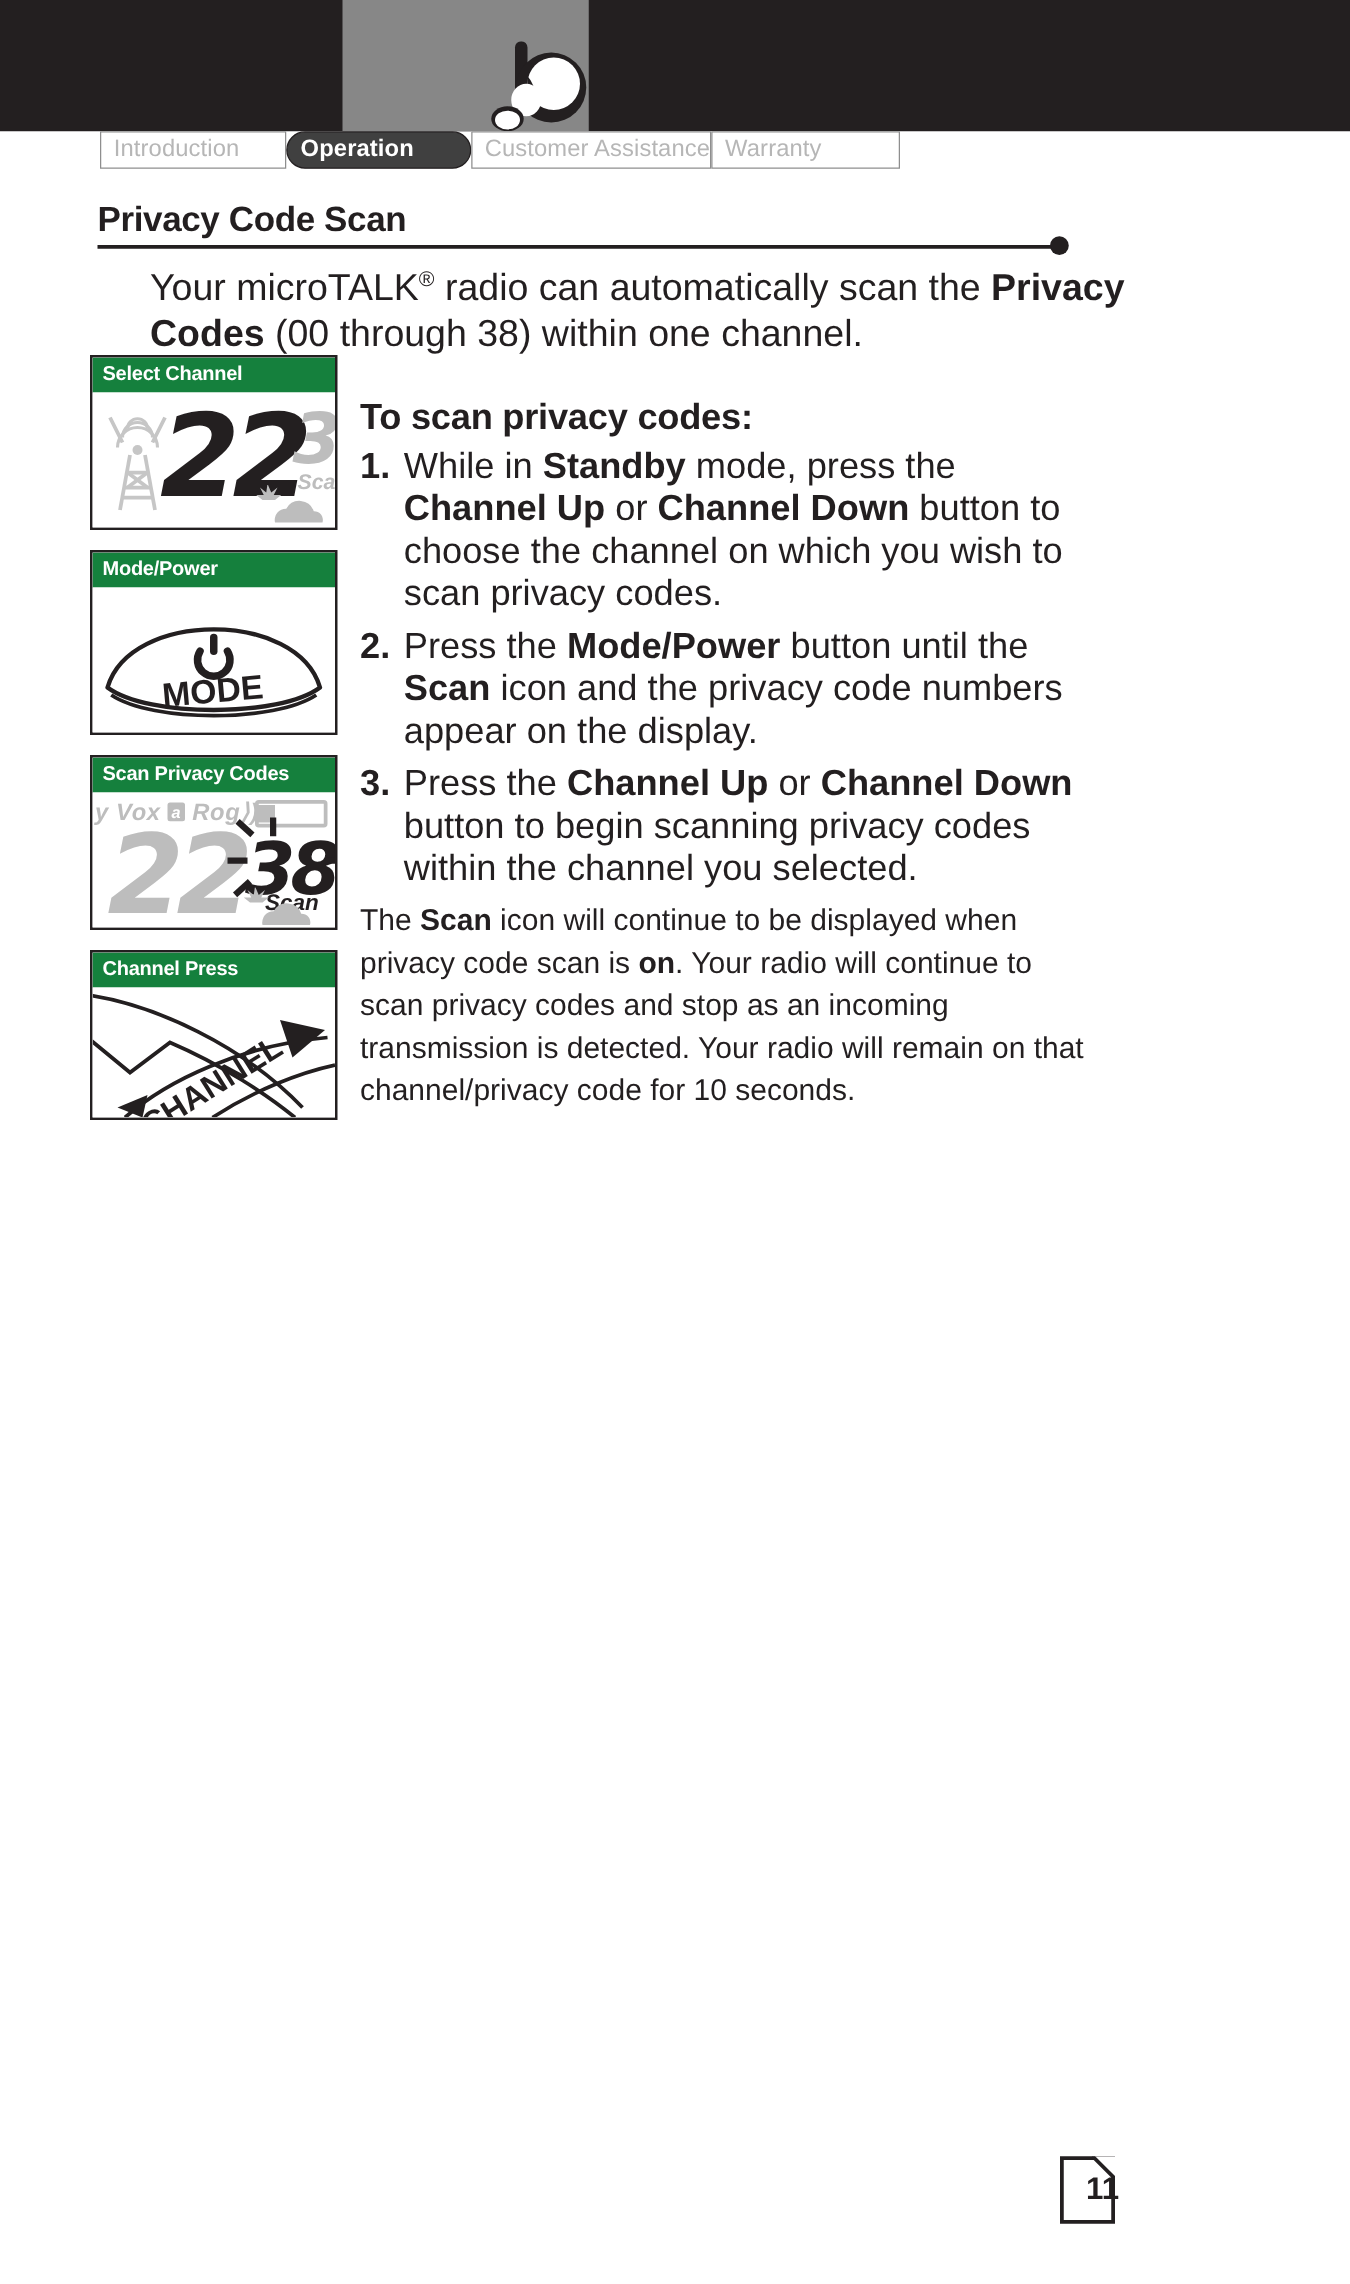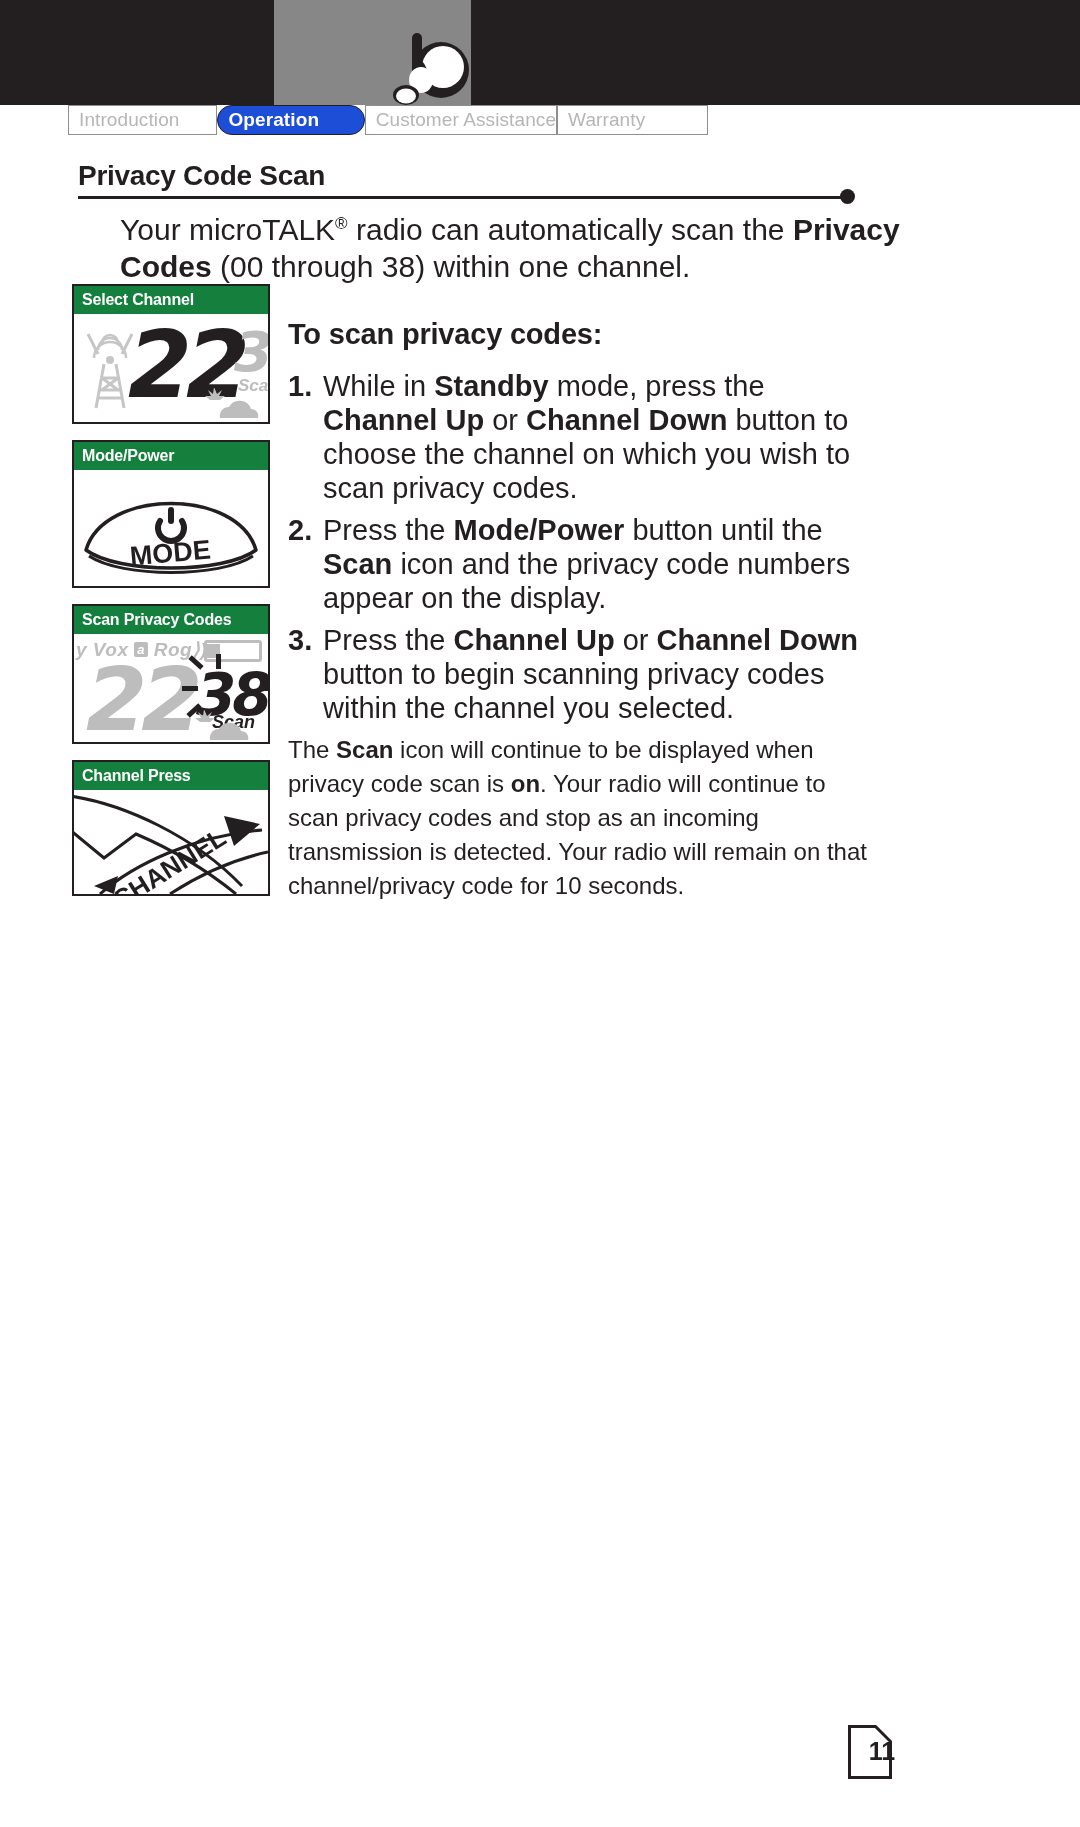"Introduction" #tabbar { left: 68px -> 80px }
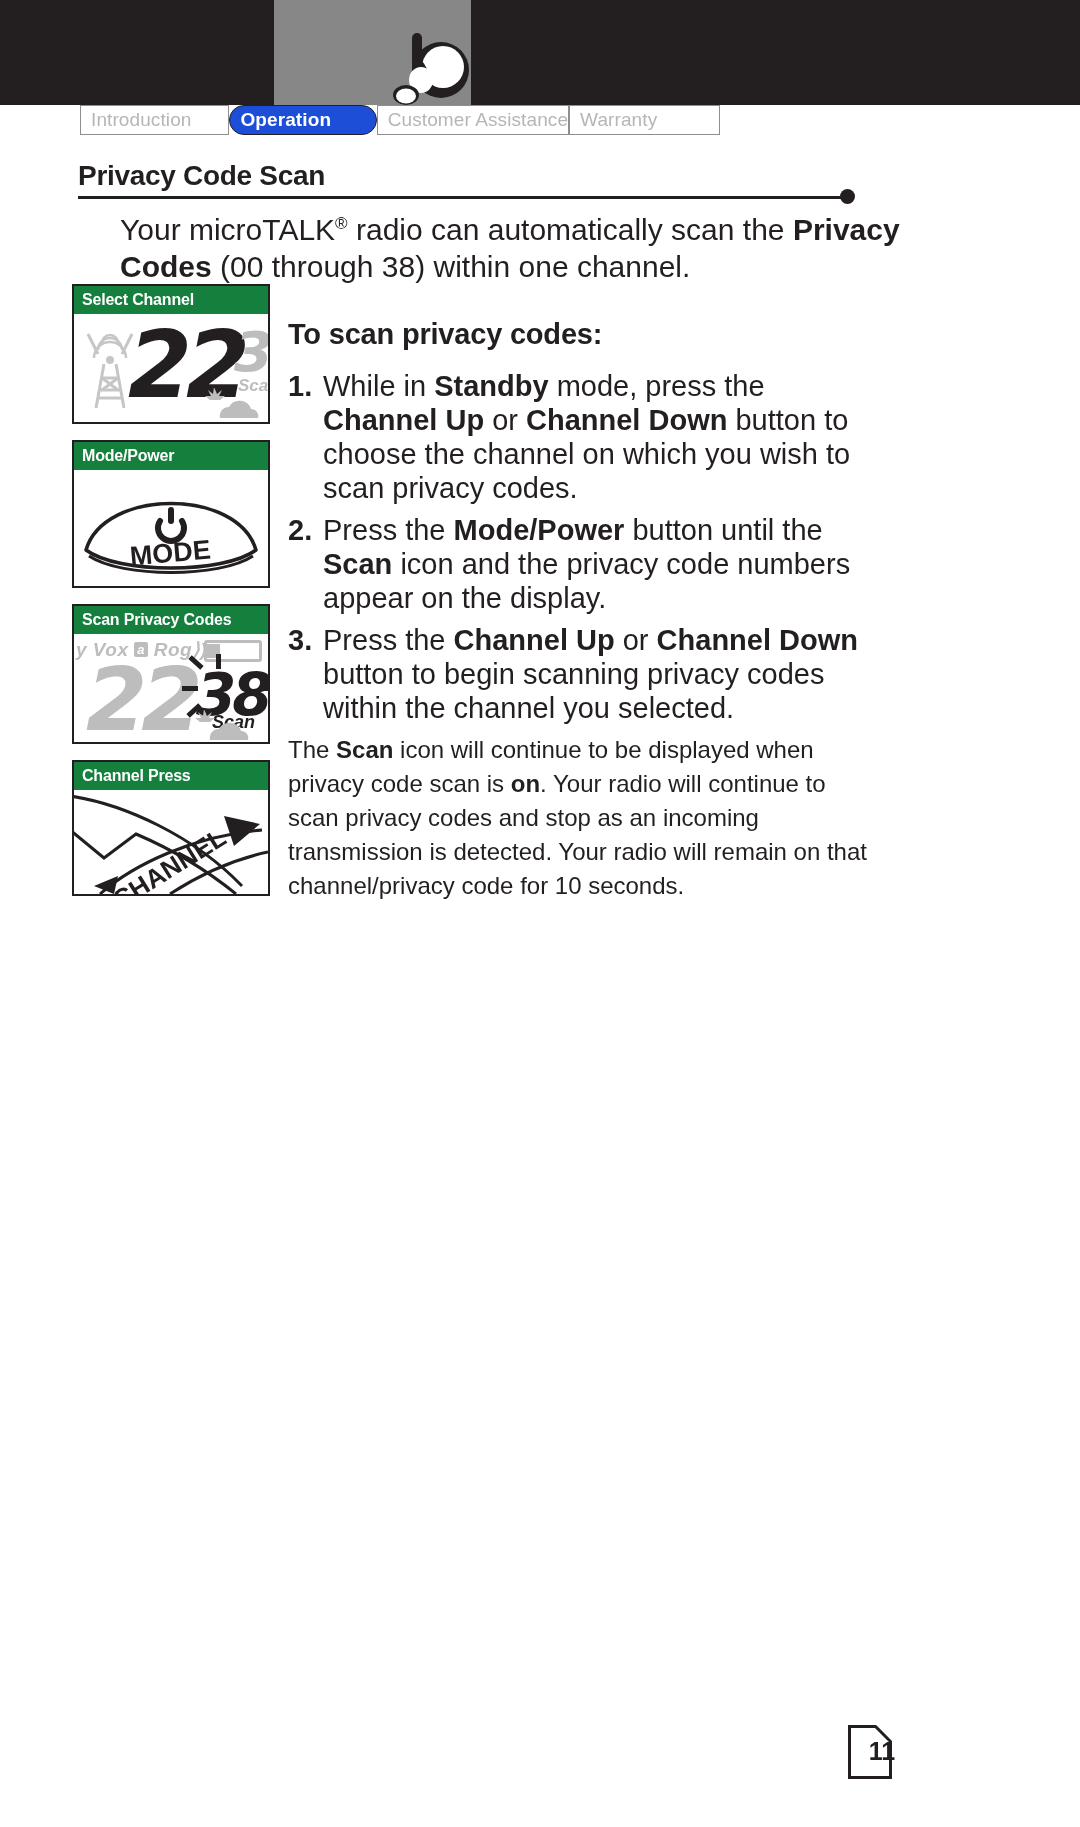"Operation" .tab.active { background: #1d4ed8 -> #404040 }
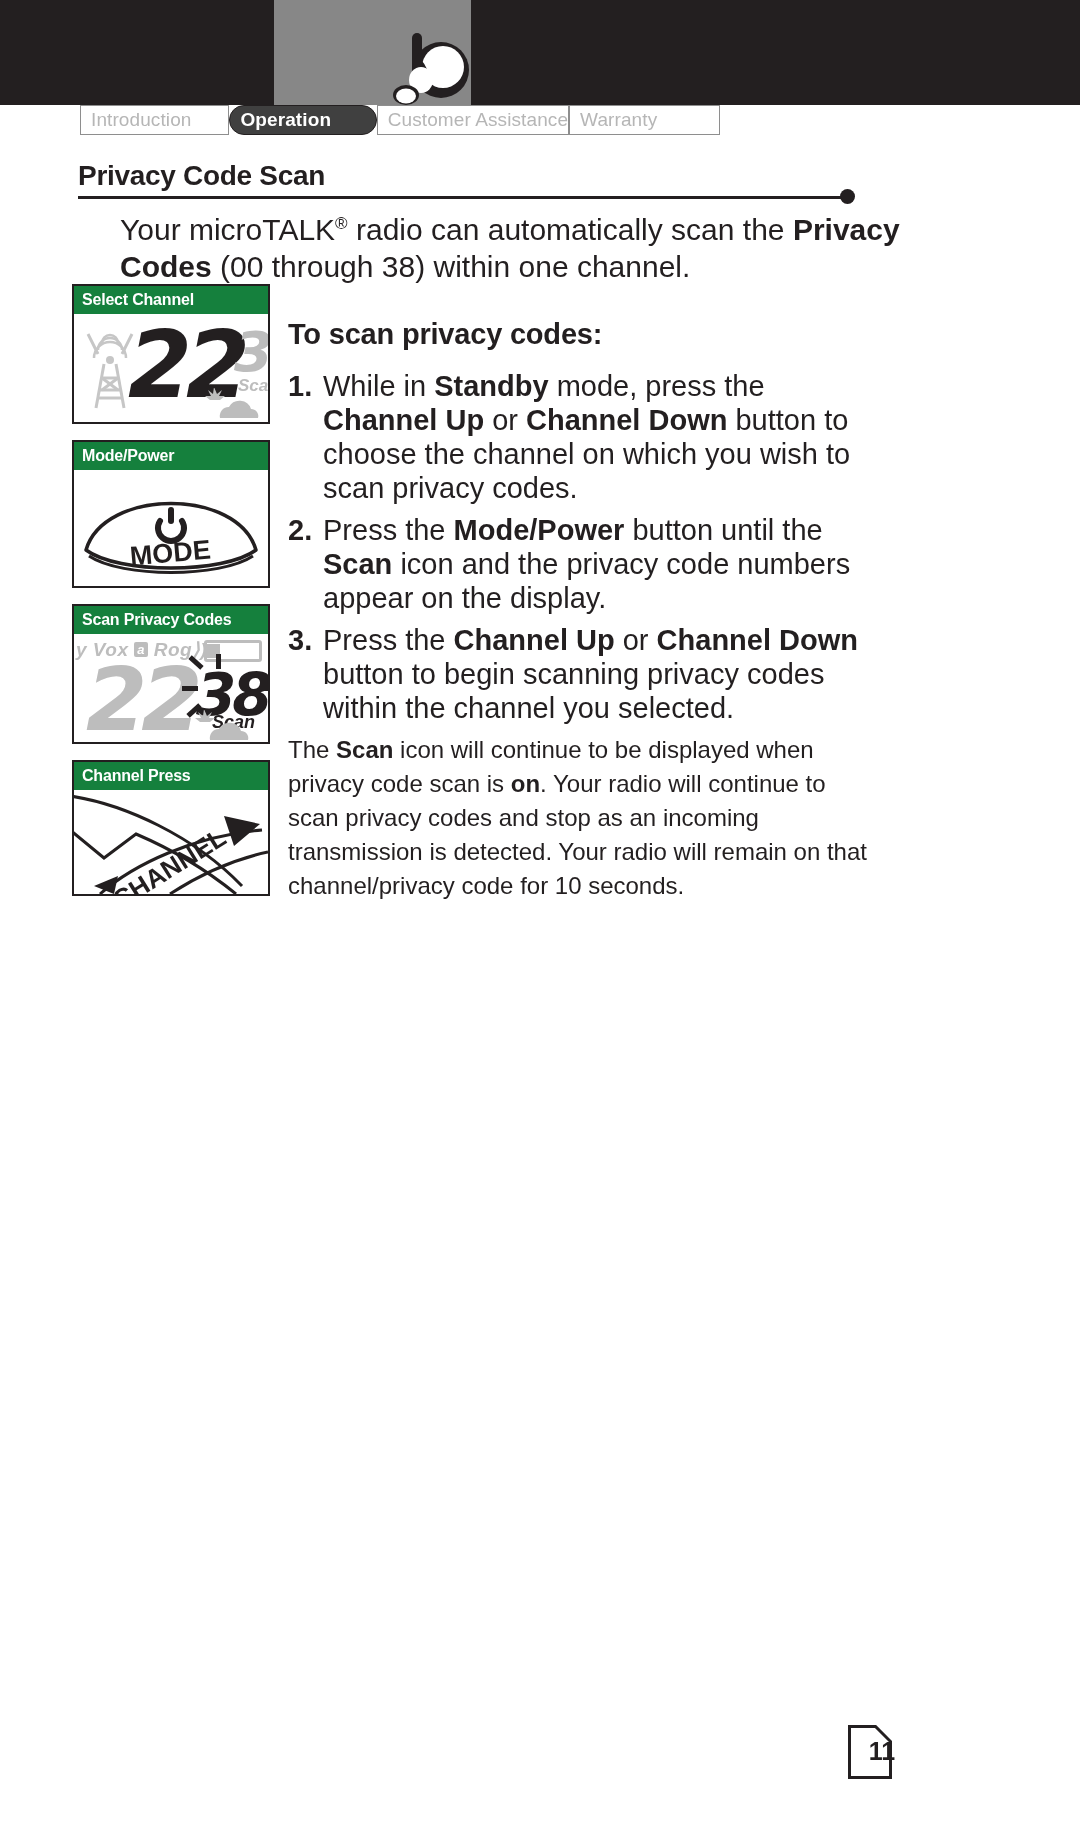"To scan privacy codes:" #steps-heading { margin: 0 0 18px 0 -> 0 0 5px 0 }
